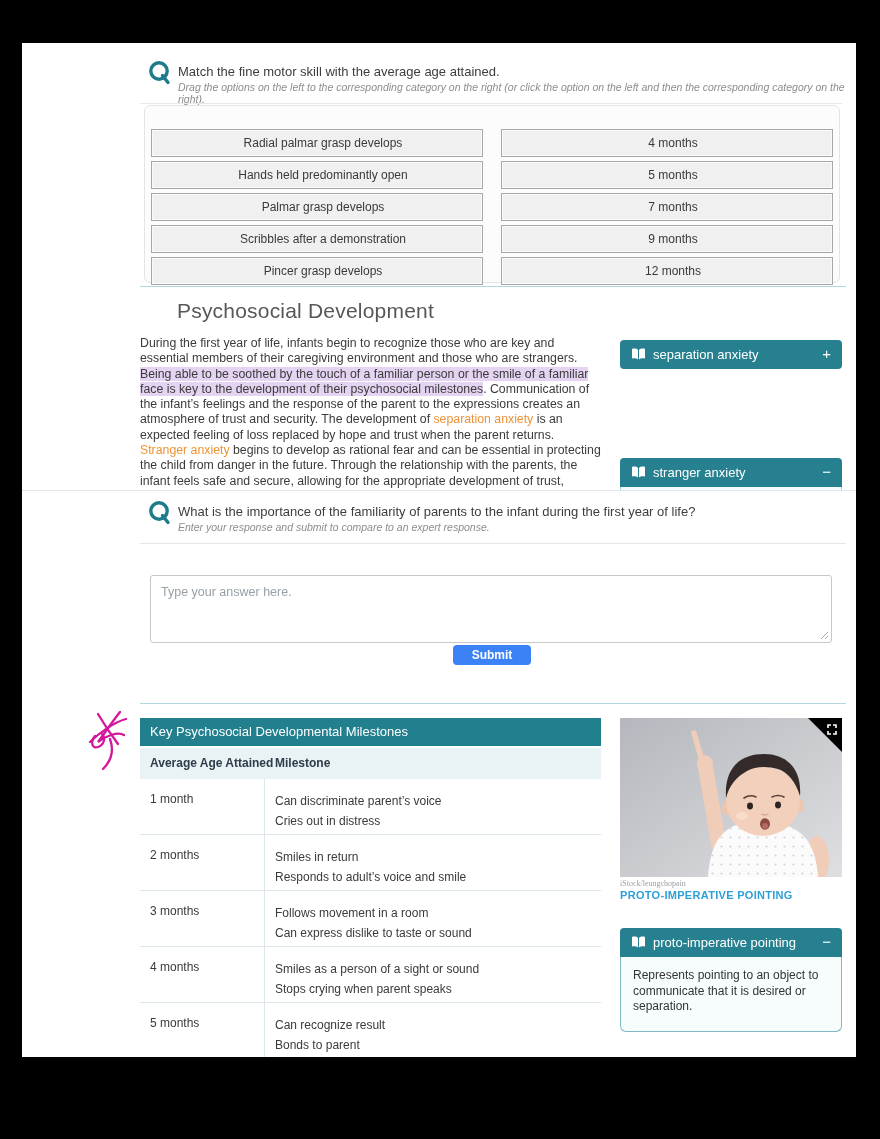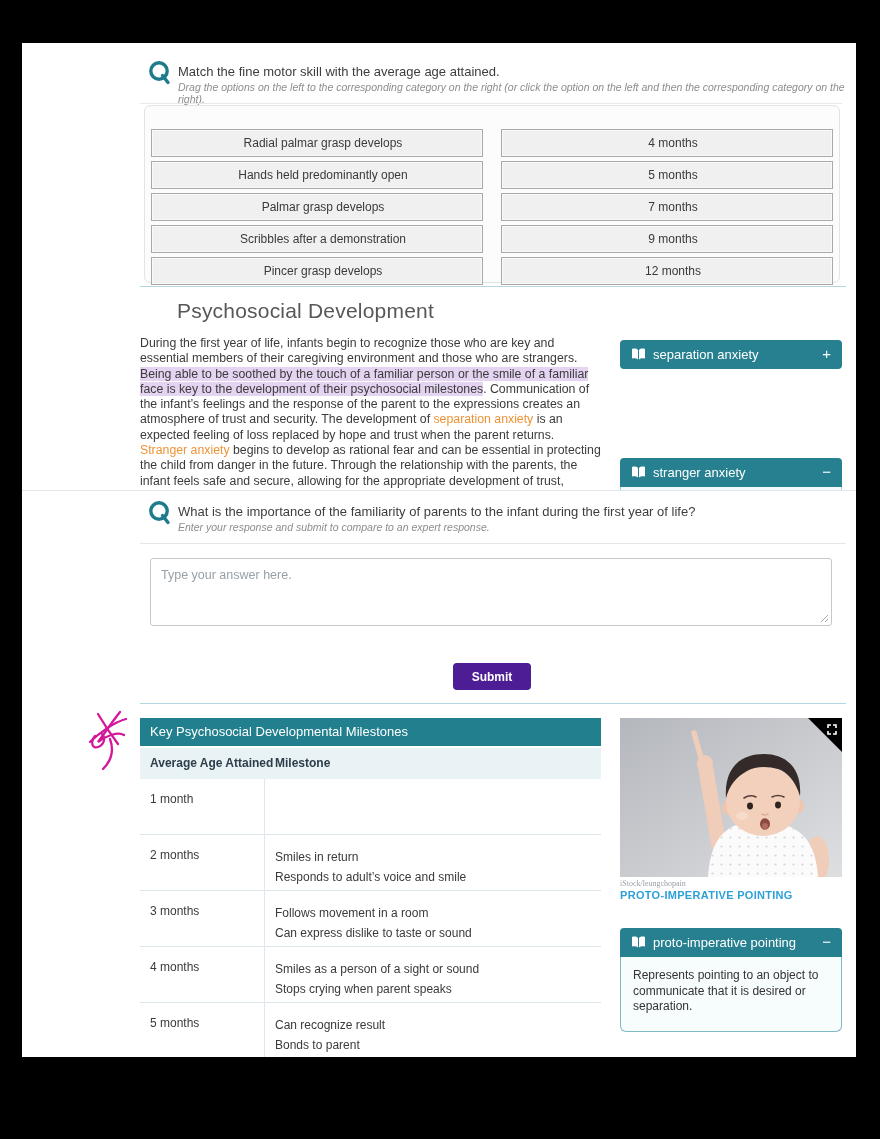"Type your answer here." .answer-wrap { top: 515px -> 532px }
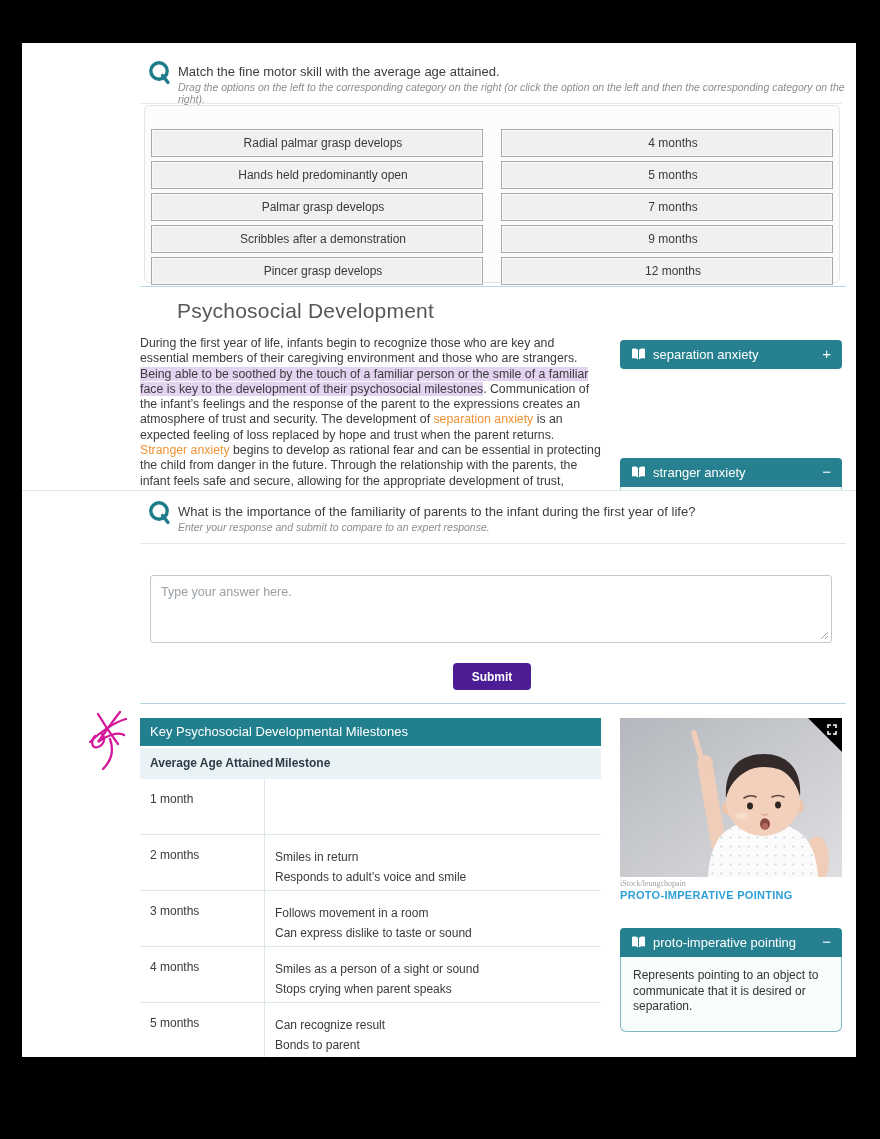"Submit" .submit { background: #4c1d95 -> #3b82f6; height: 27px -> 20px; top: 620px -> 602px }
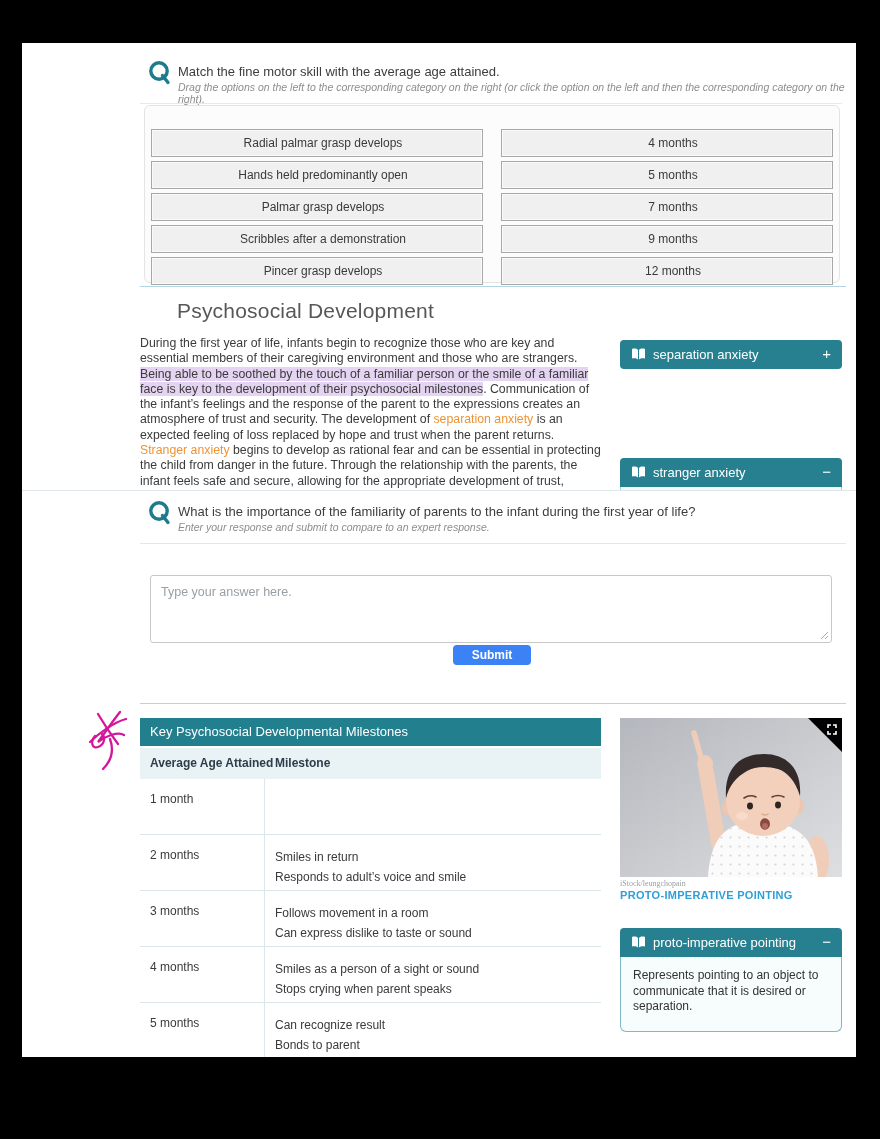"Can discriminate parent’s voice" div.td-mile { html: none -> <div> <div>Can discriminate parent’s voice</div> <div>Cries out in distress</div> </div> }
